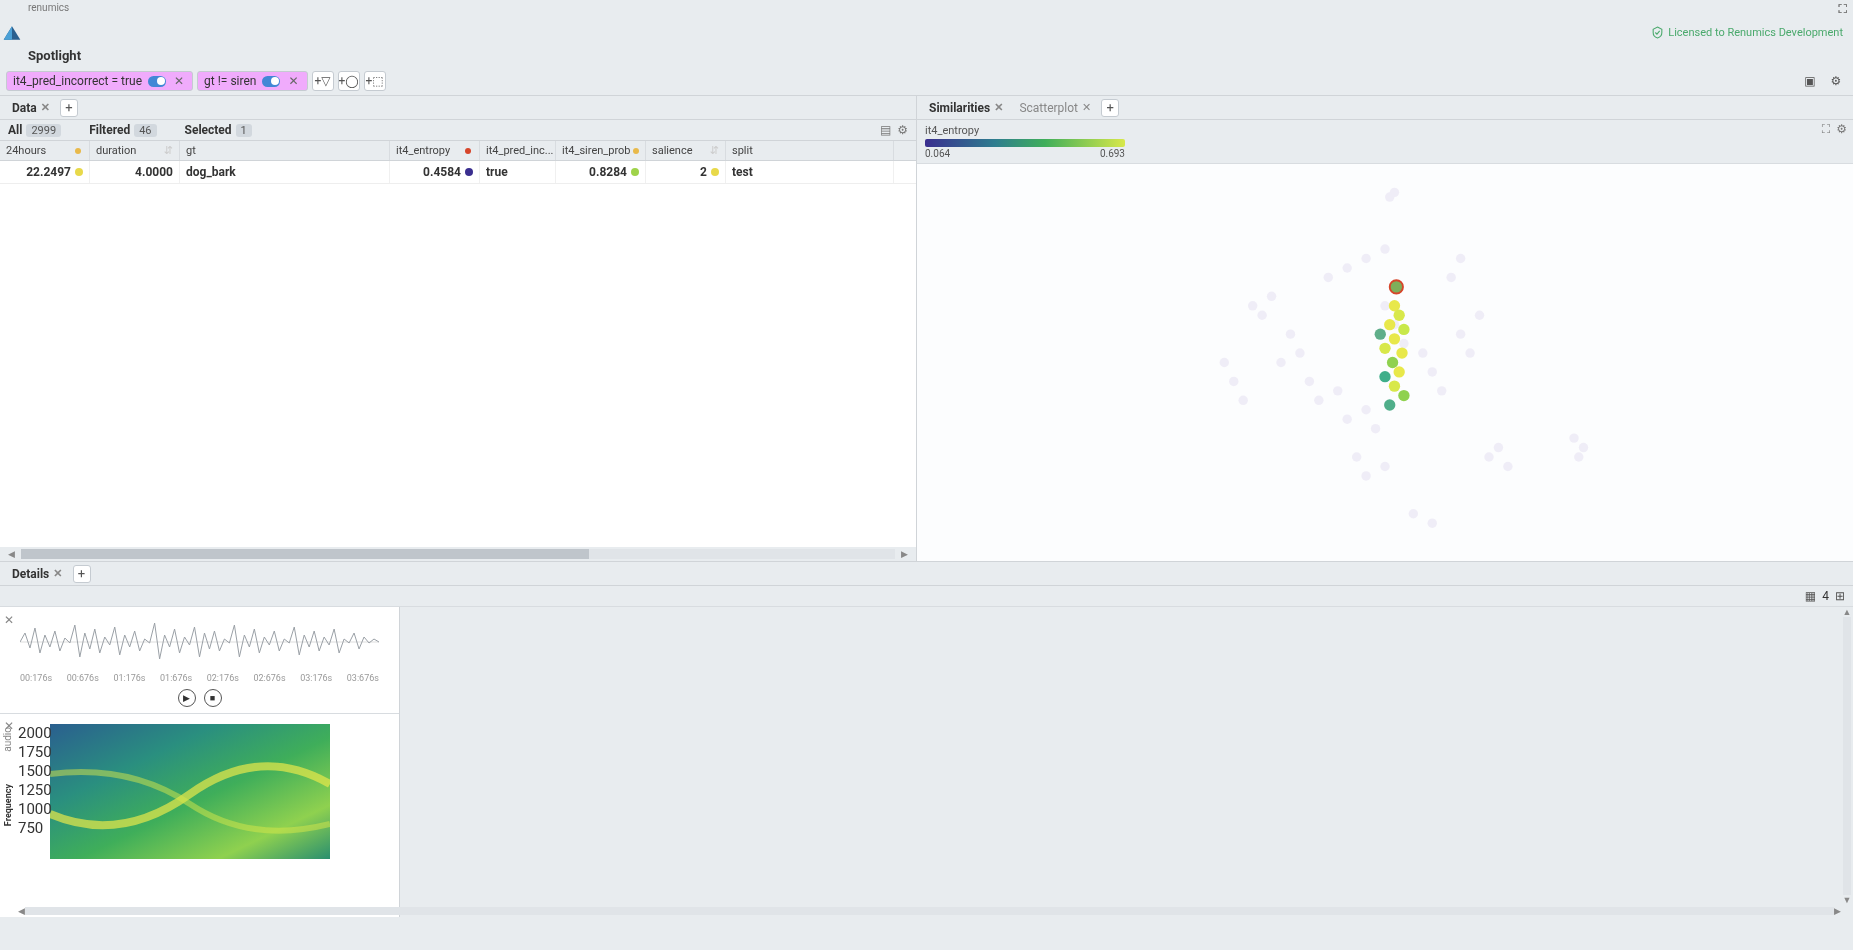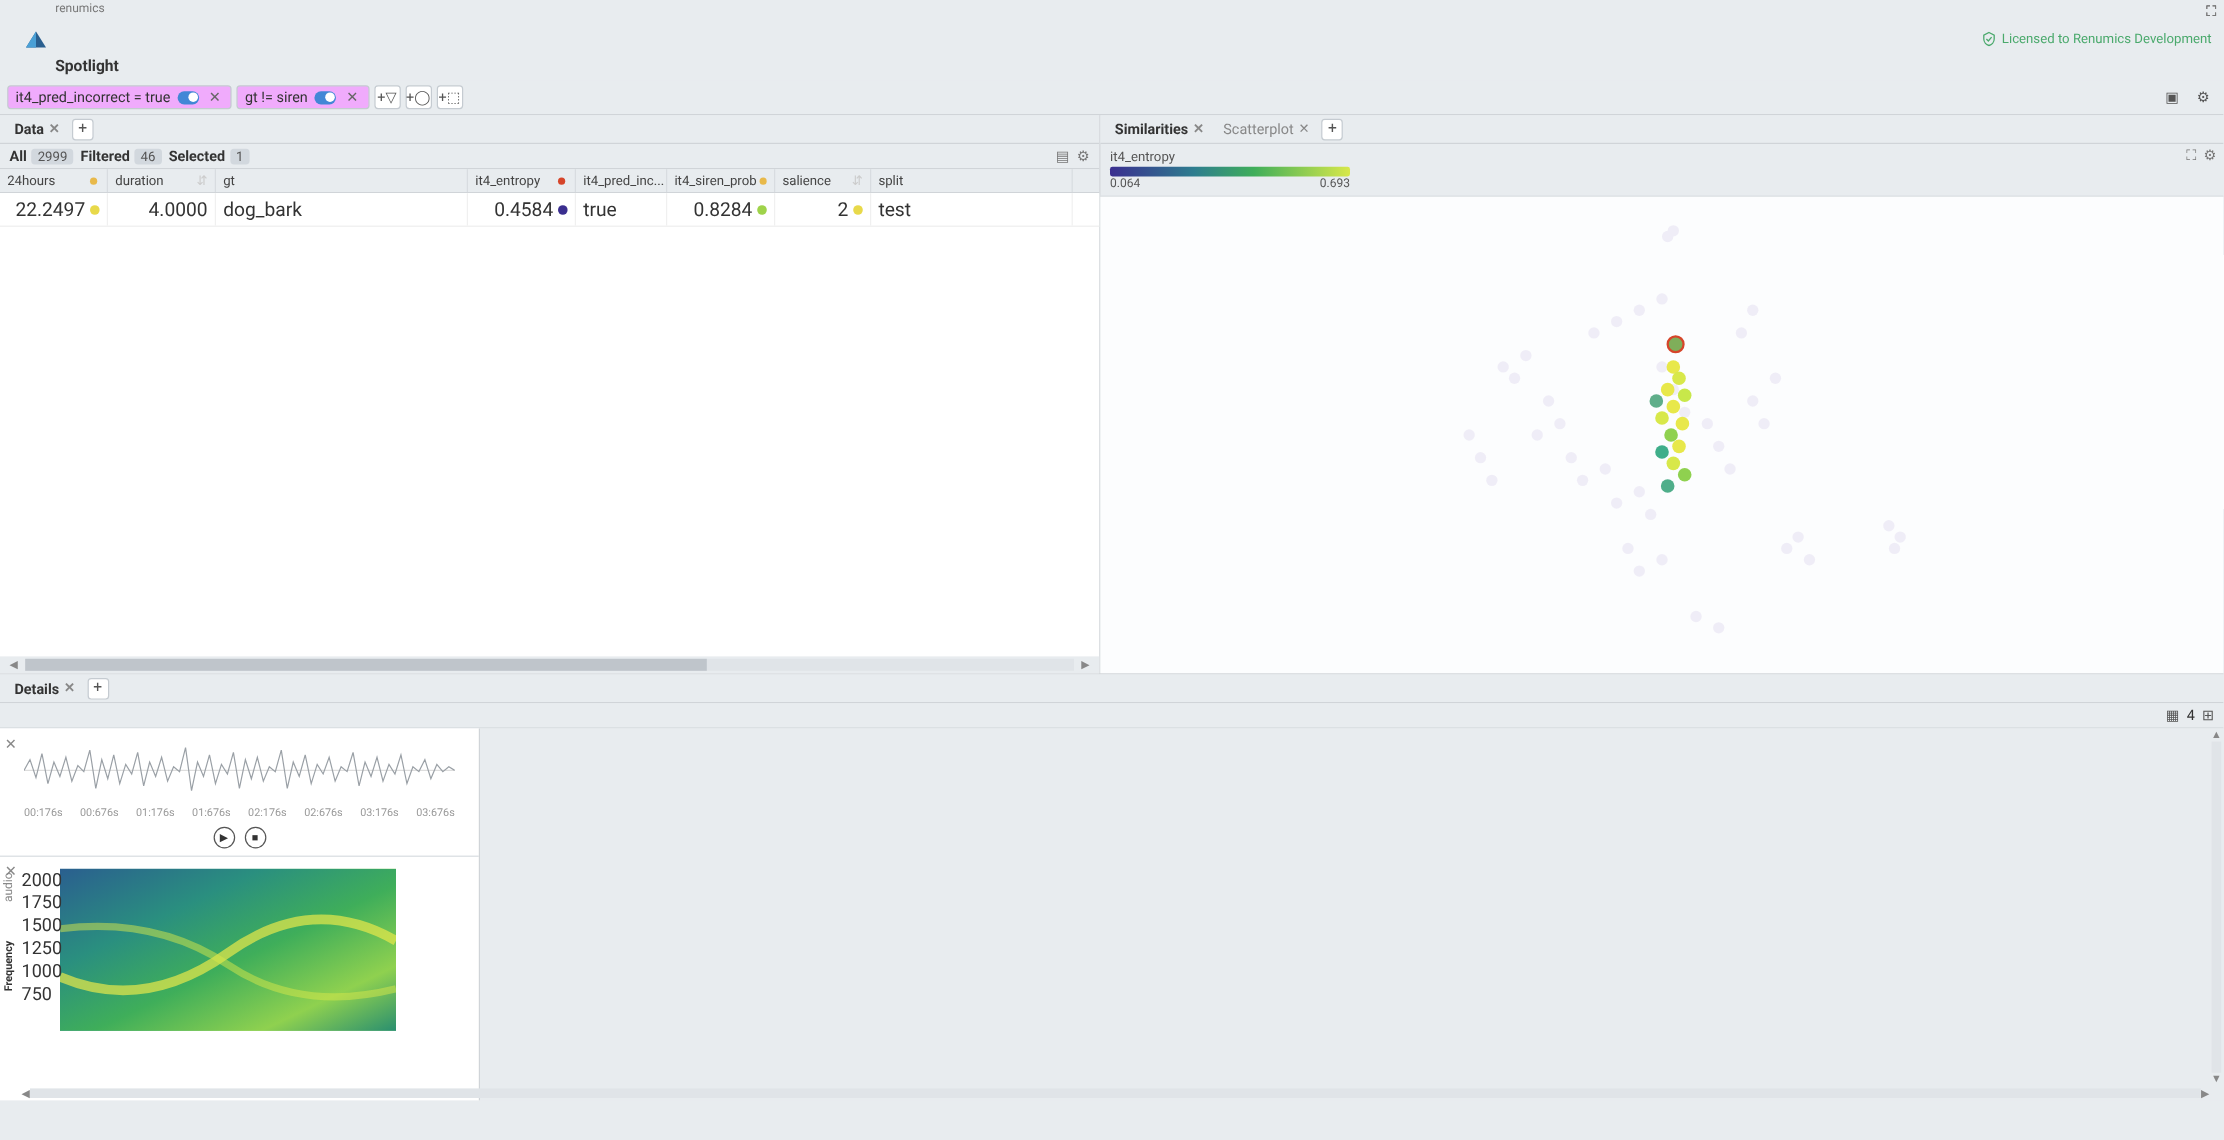"renumics" .hdr { padding: 2px 10px 4px 20px -> 2px 10px 4px 2px }
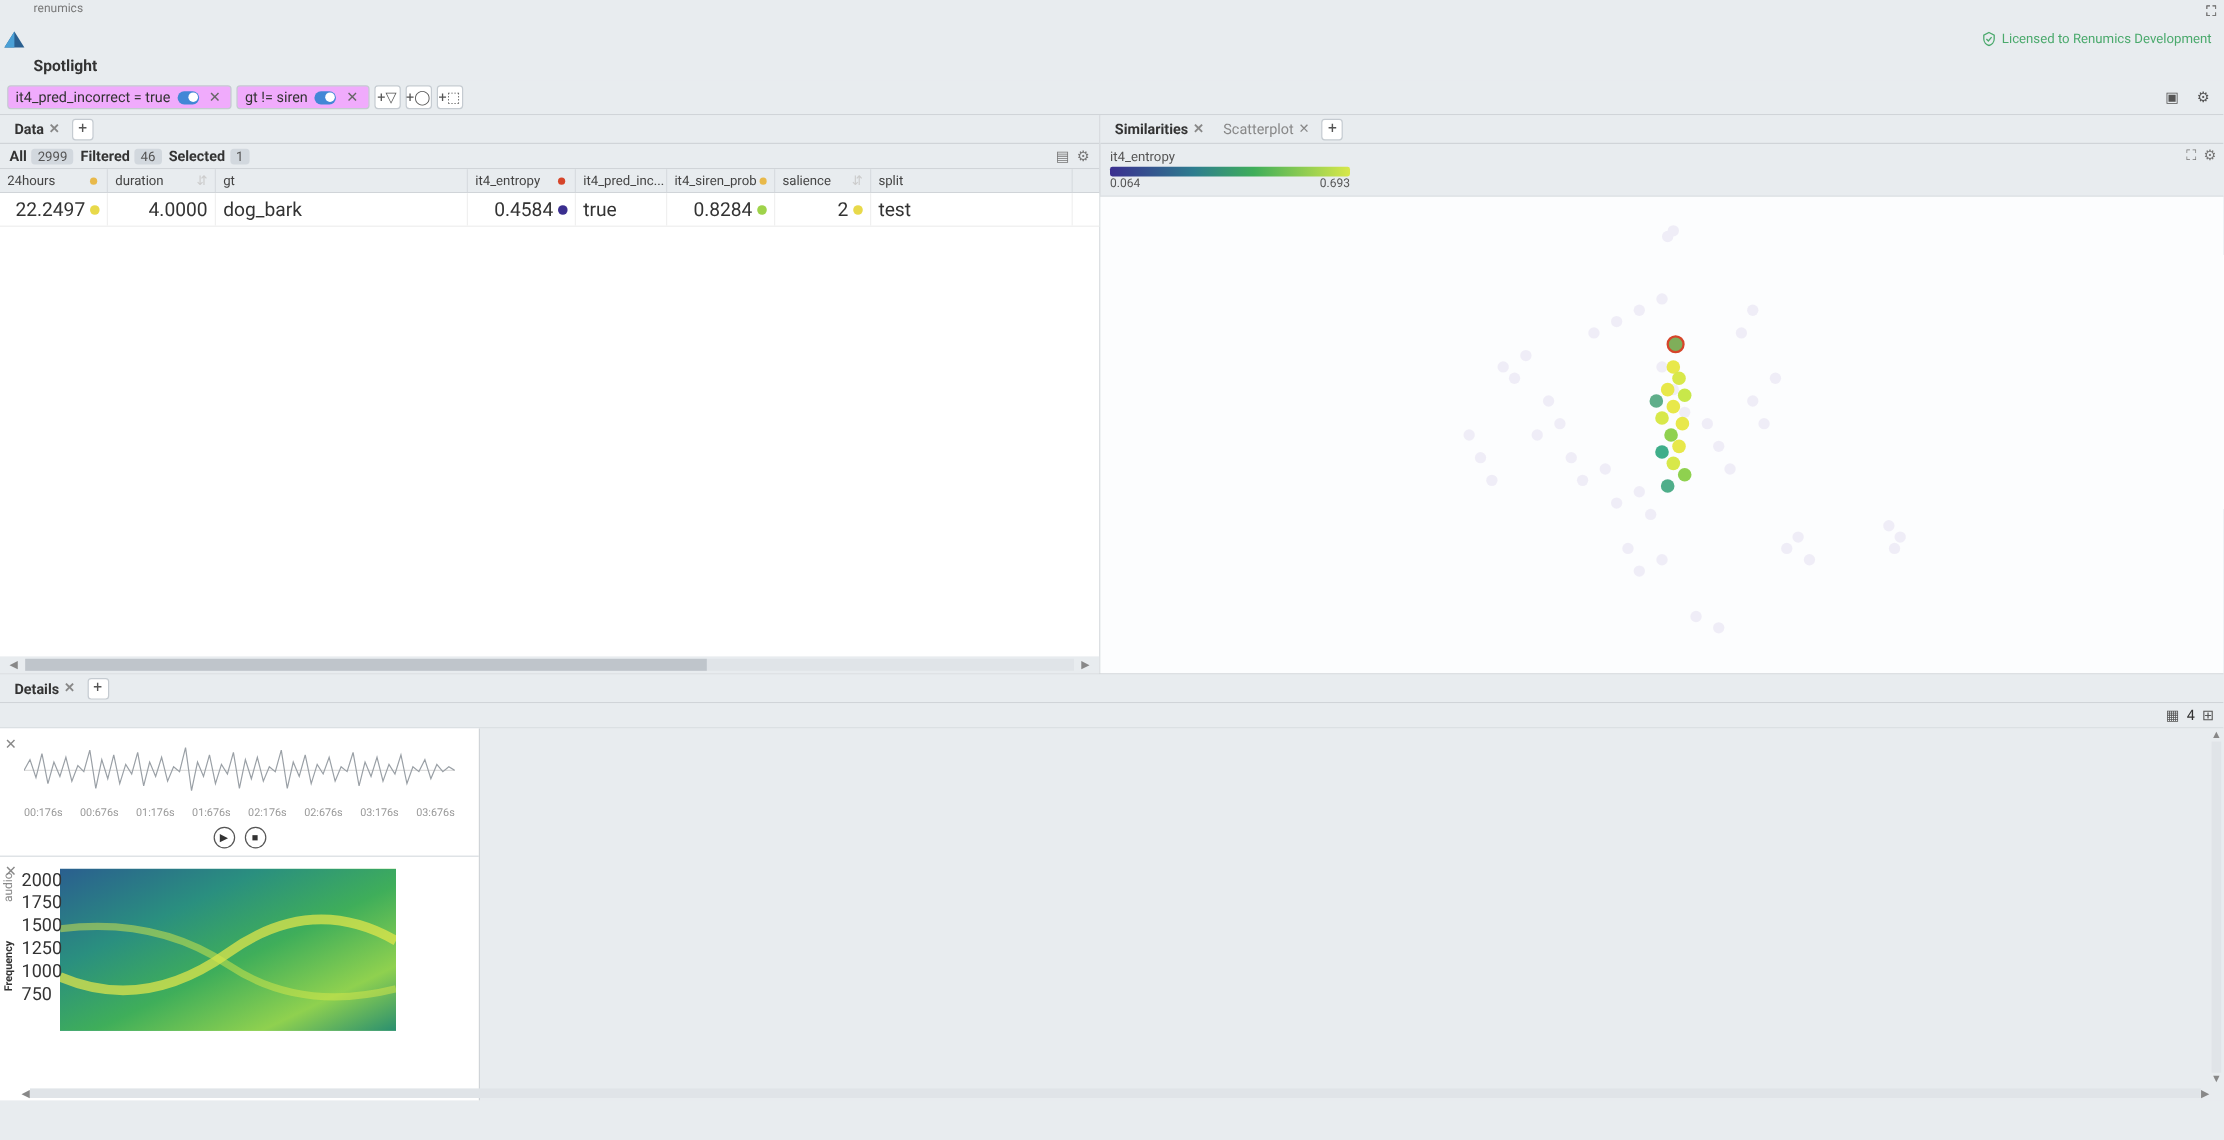"All" .statsrow { gap: 6px -> 28px }
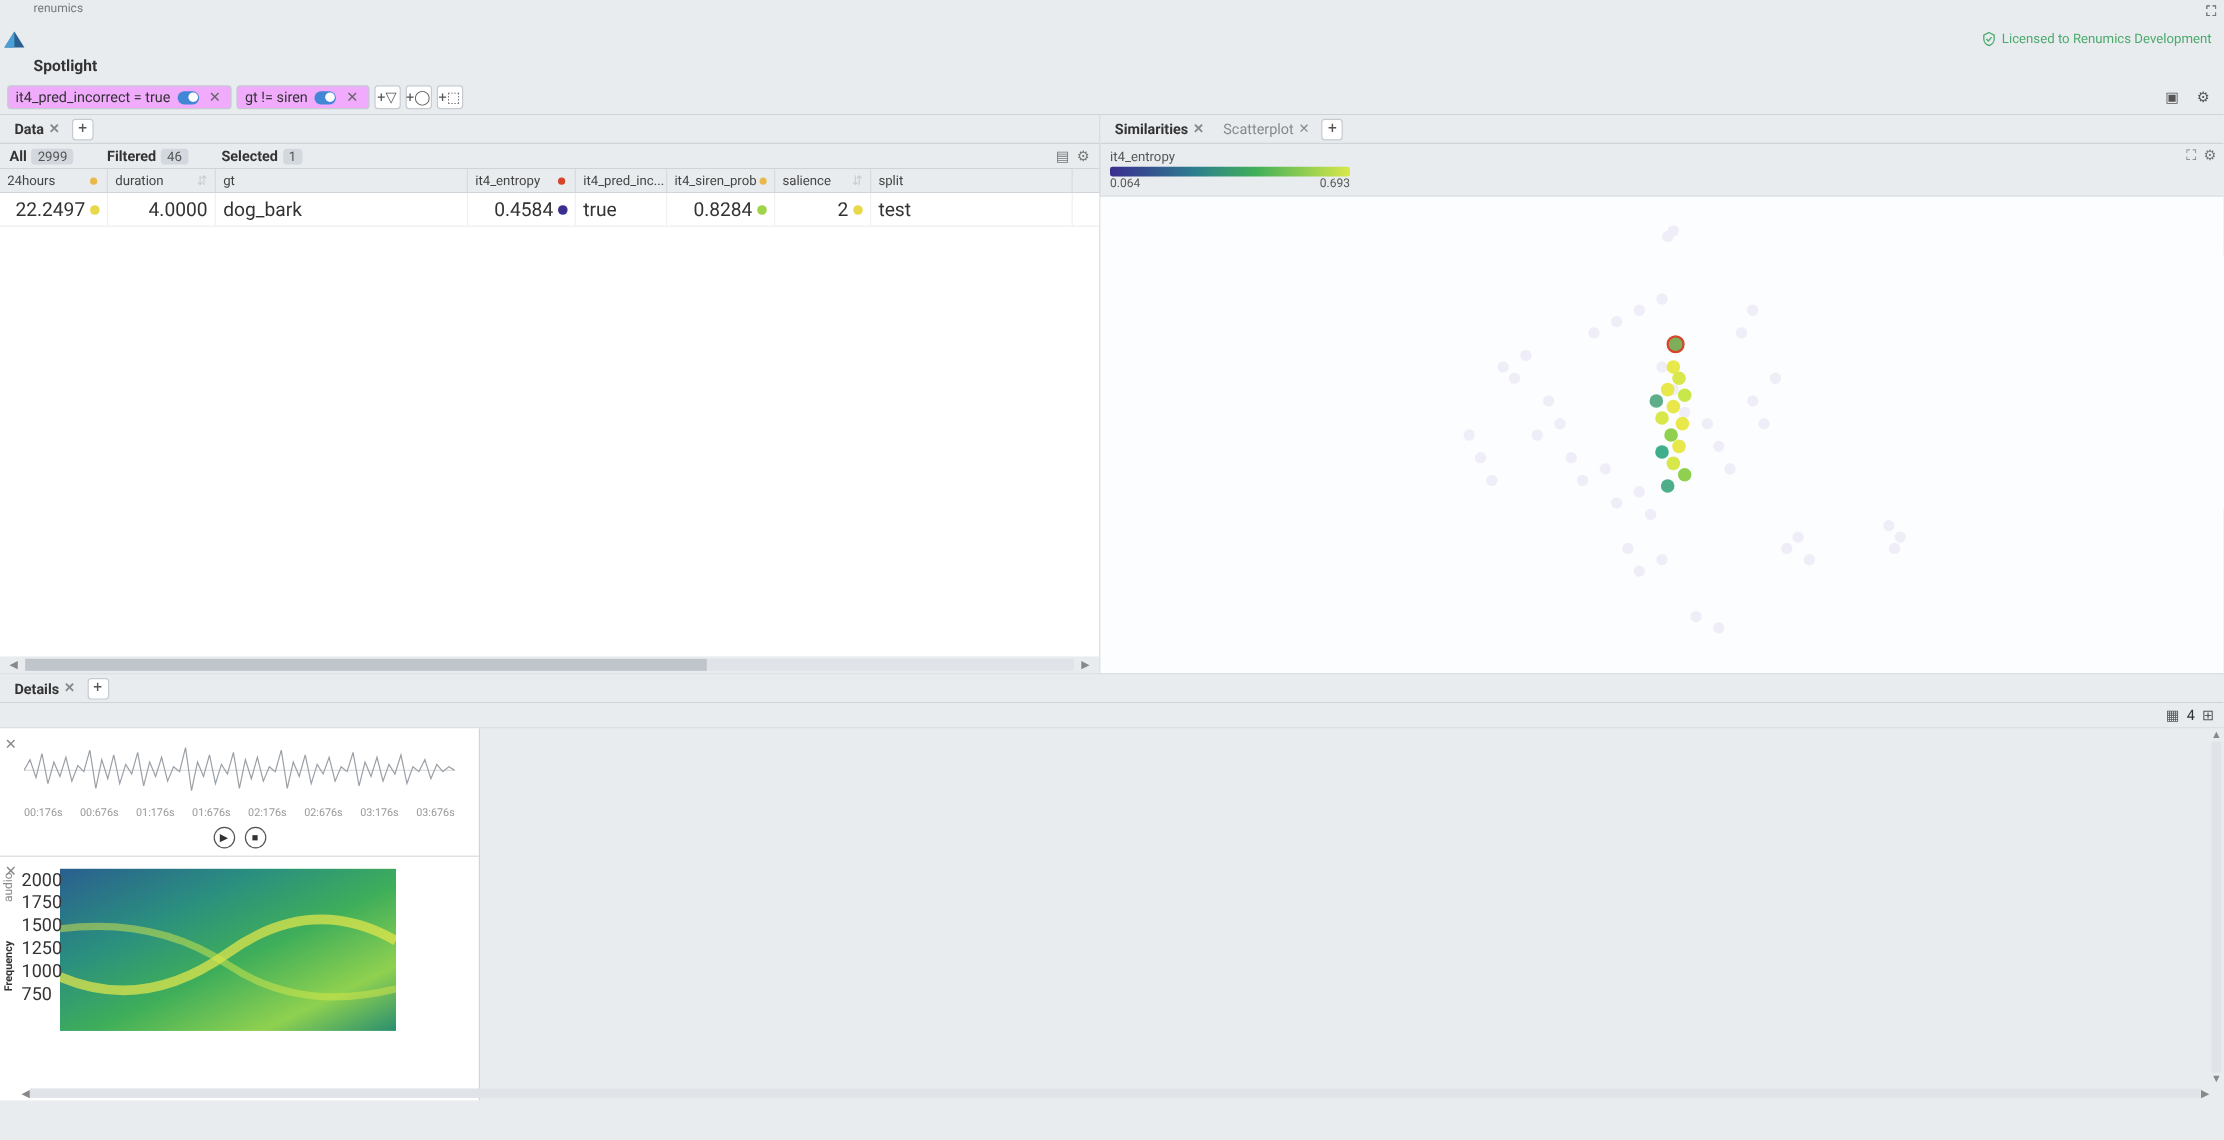"22.2497" .td { font-size: 16px -> 12px; font-weight: none -> bold }
